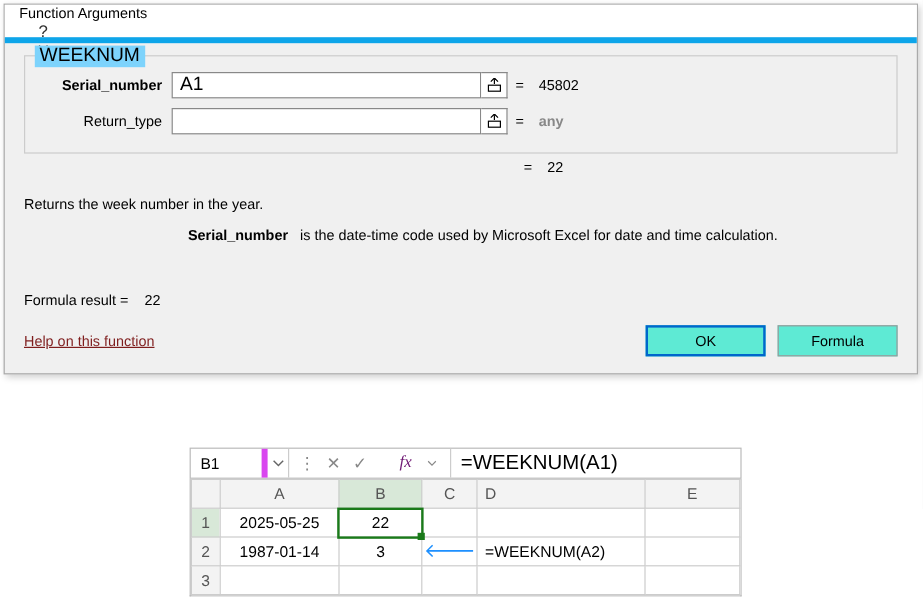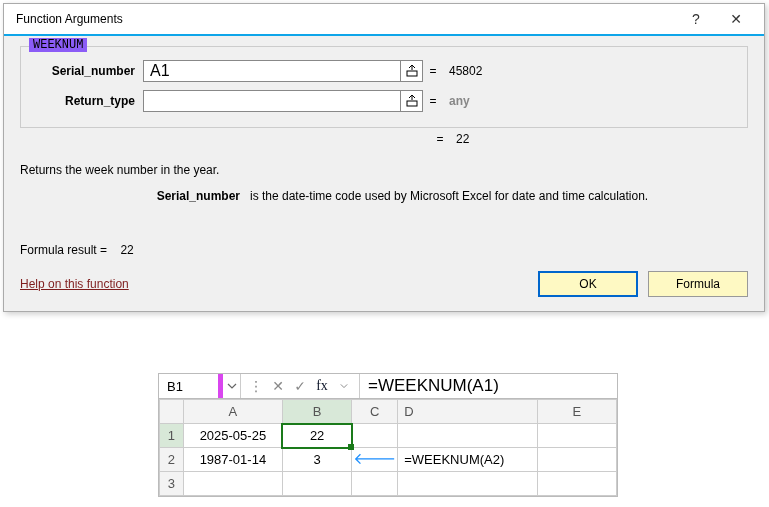"Function Arguments" .titlebar { align-items: center -> flex-start; border-bottom: 2px solid #0ea5e9 -> 5px solid #0ea5e9; flex-direction: none -> column }
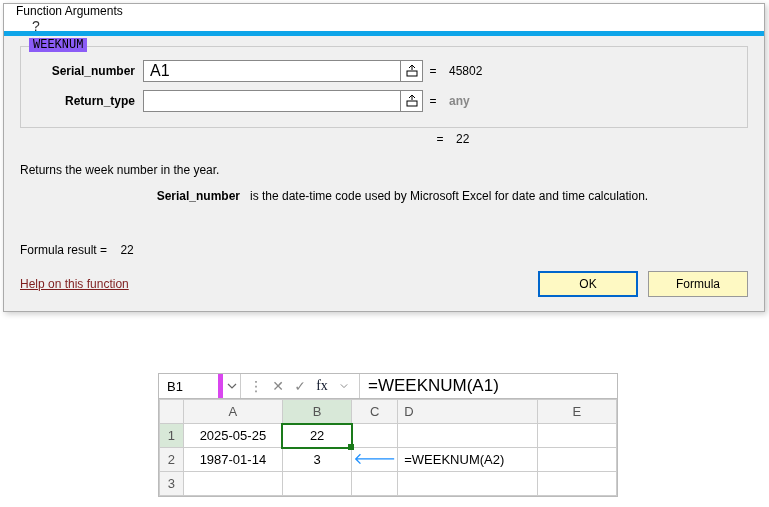"WEEKNUM" .group-label { background: #8b5cf6 -> #7dd3fc; font-family: Liberation Mono, monospace -> none; font-size: 12px -> 16px }
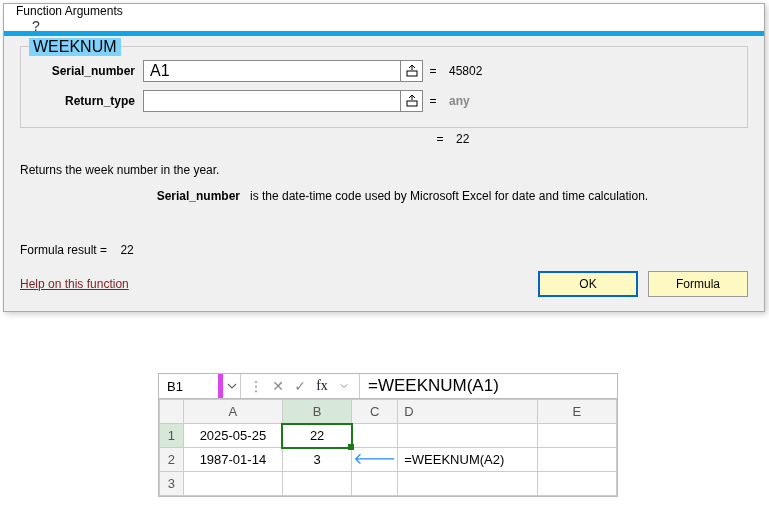"Return_type" .argrow .lbl { font-weight: bold -> none }
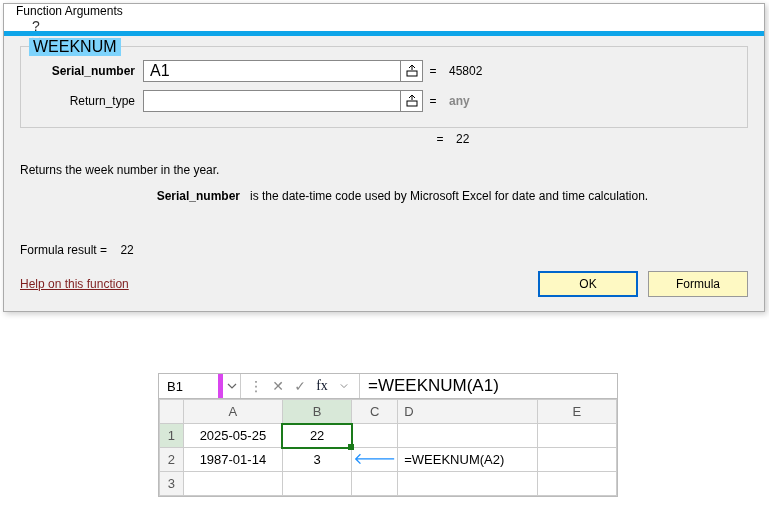"OK" .footer button { background: #fef9c3 -> #5eead4 }
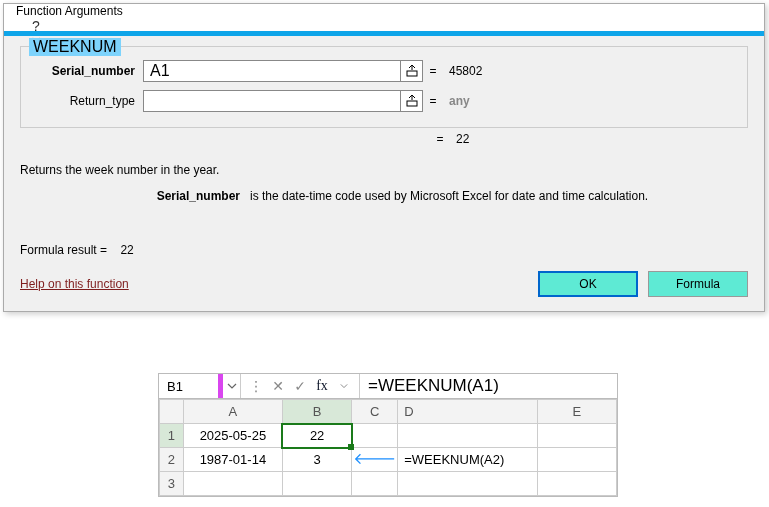"fx" .fbtns .fx { color: #0f172a -> #701a75; font-style: none -> italic; margin-left: none -> 16px }
